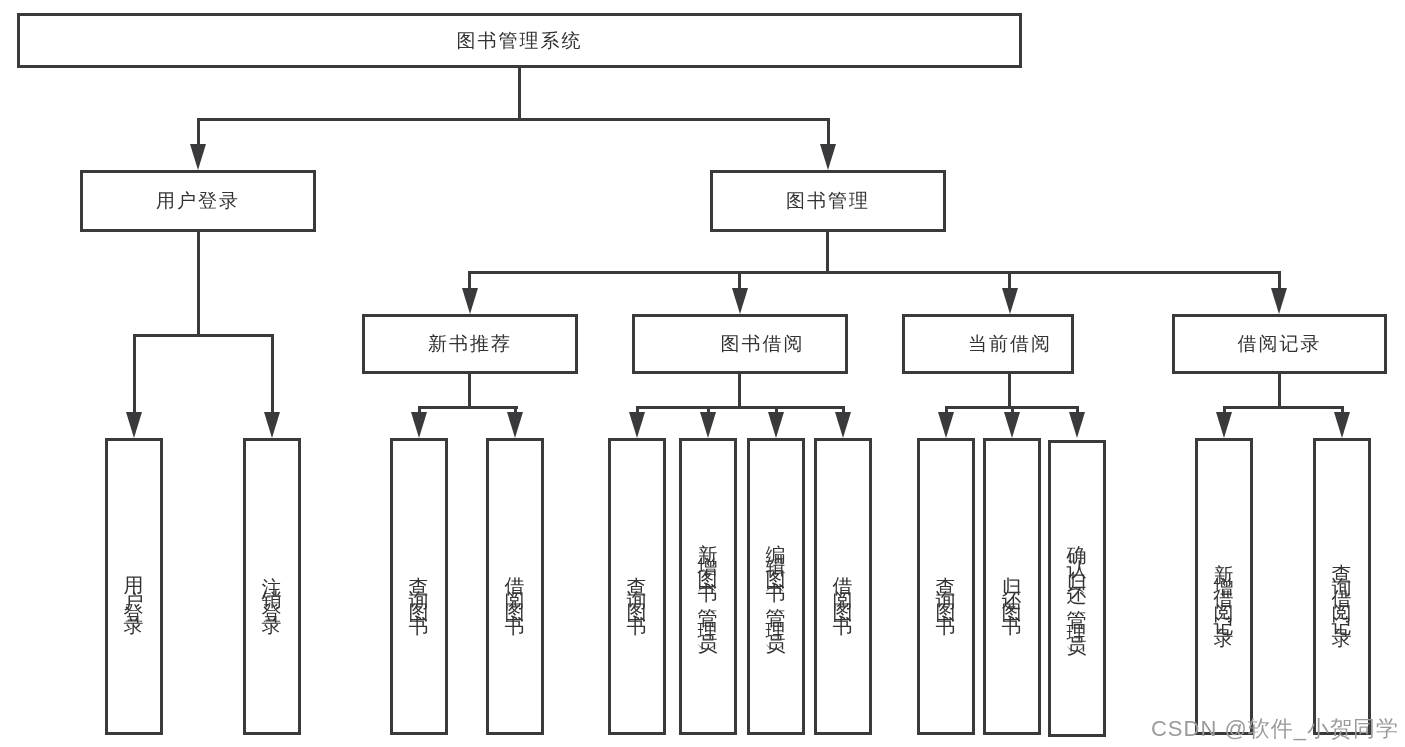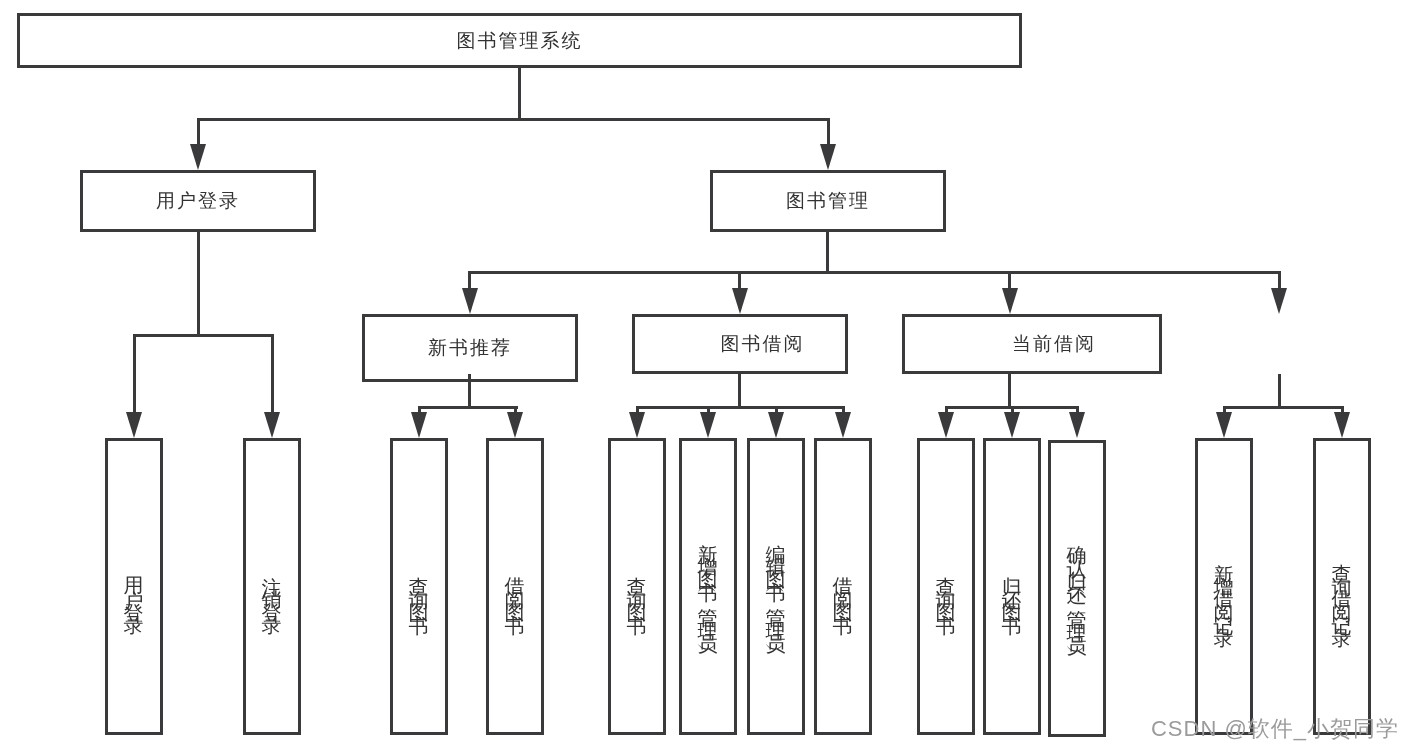"新书推荐" div.box { height: 68px -> 60px }
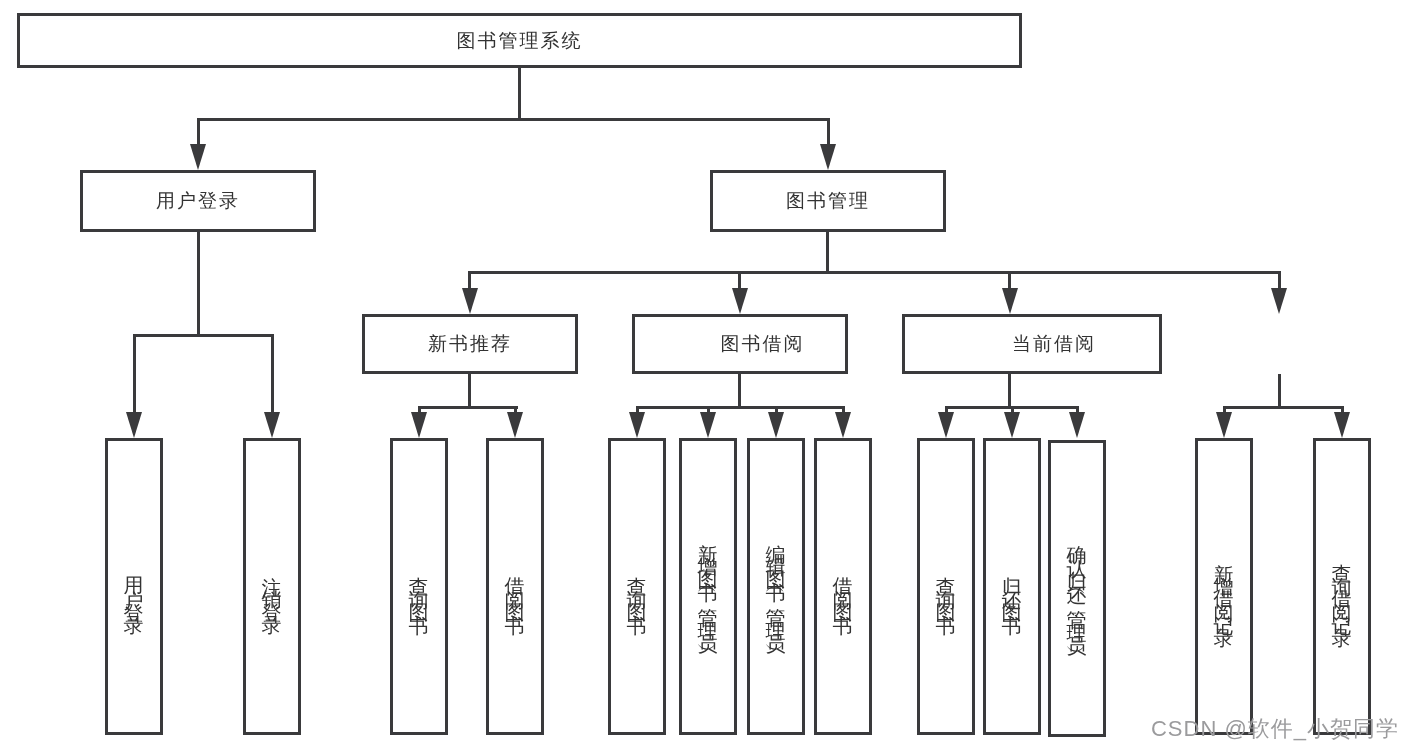"当前借阅" div.box { width: 260px -> 172px }
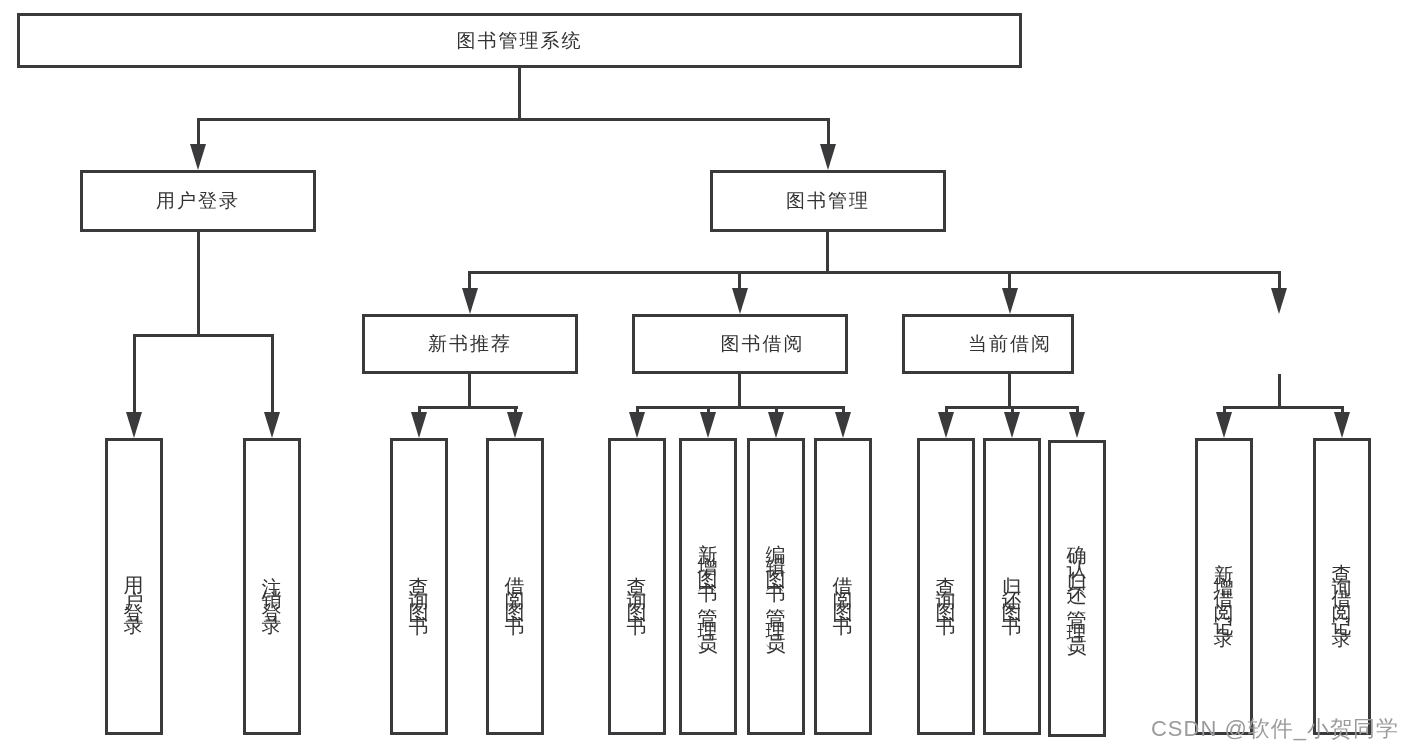"借阅记录" div.box { html: none -> <div>借阅记录</div> }
